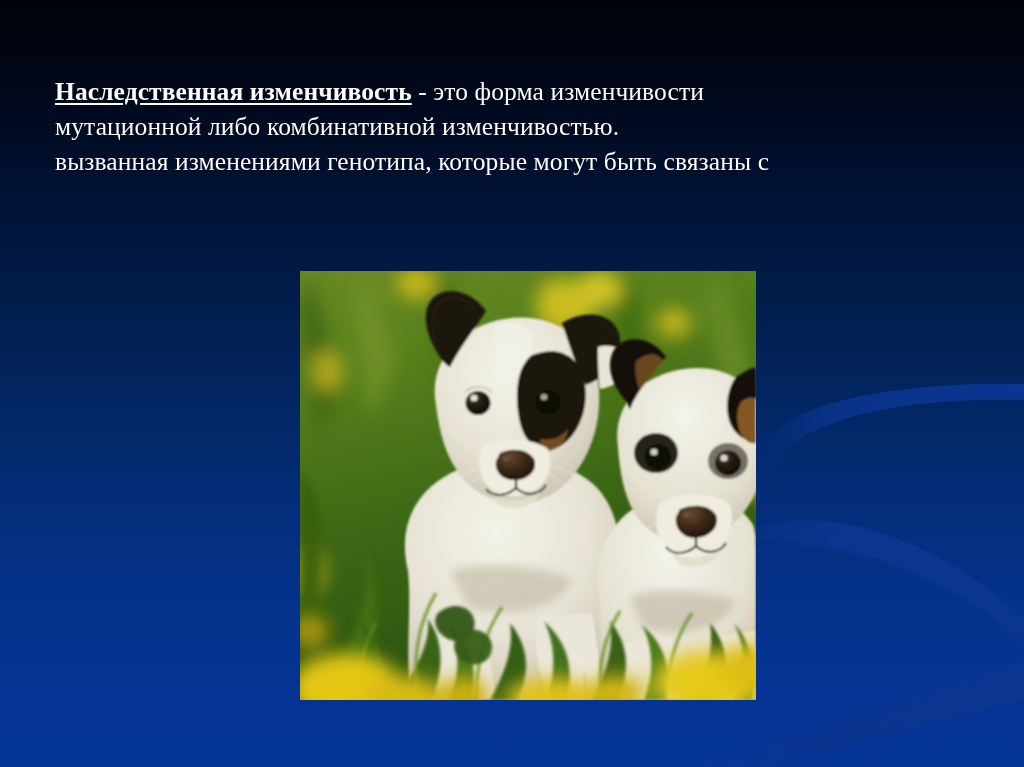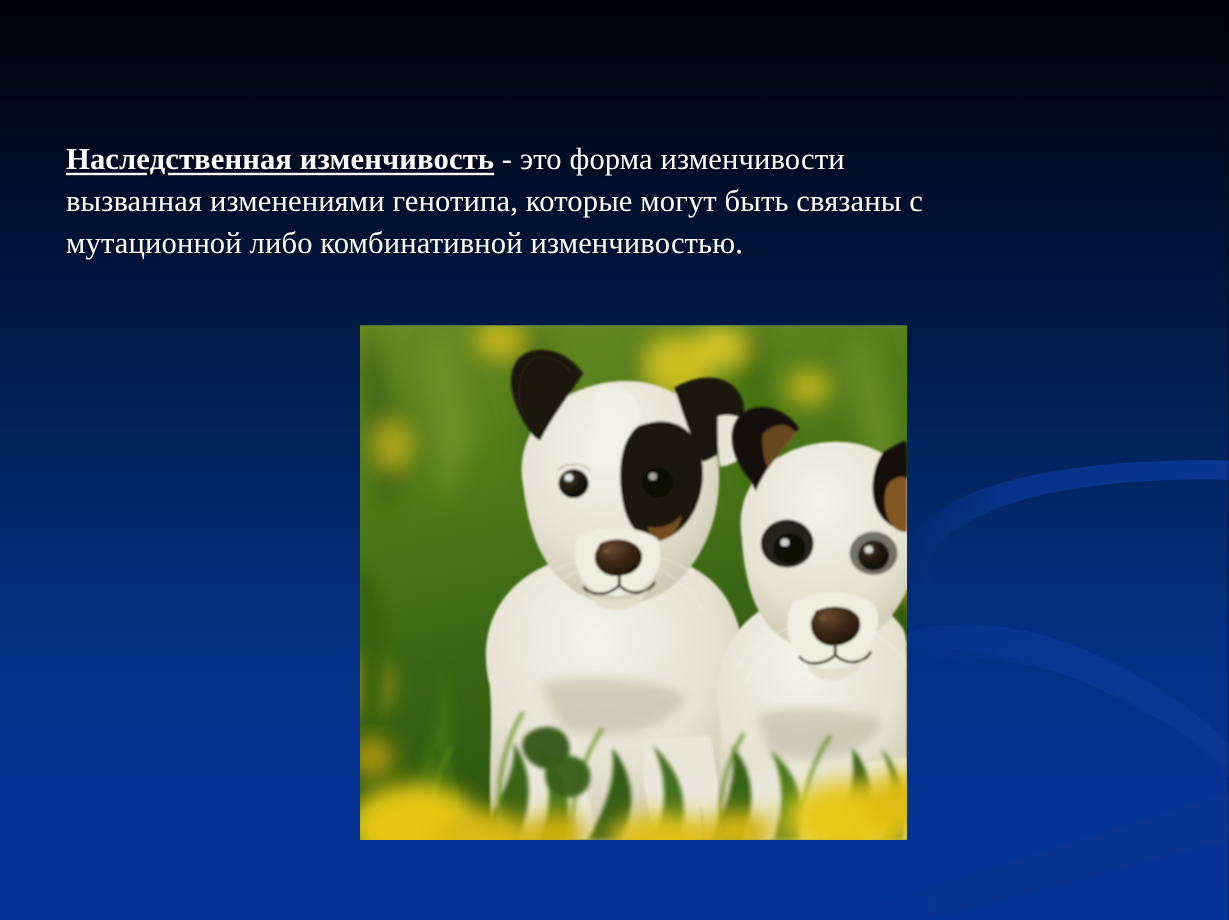"Наследственная изменчивость - это форма" .text-block { margin-top: 41px -> none }
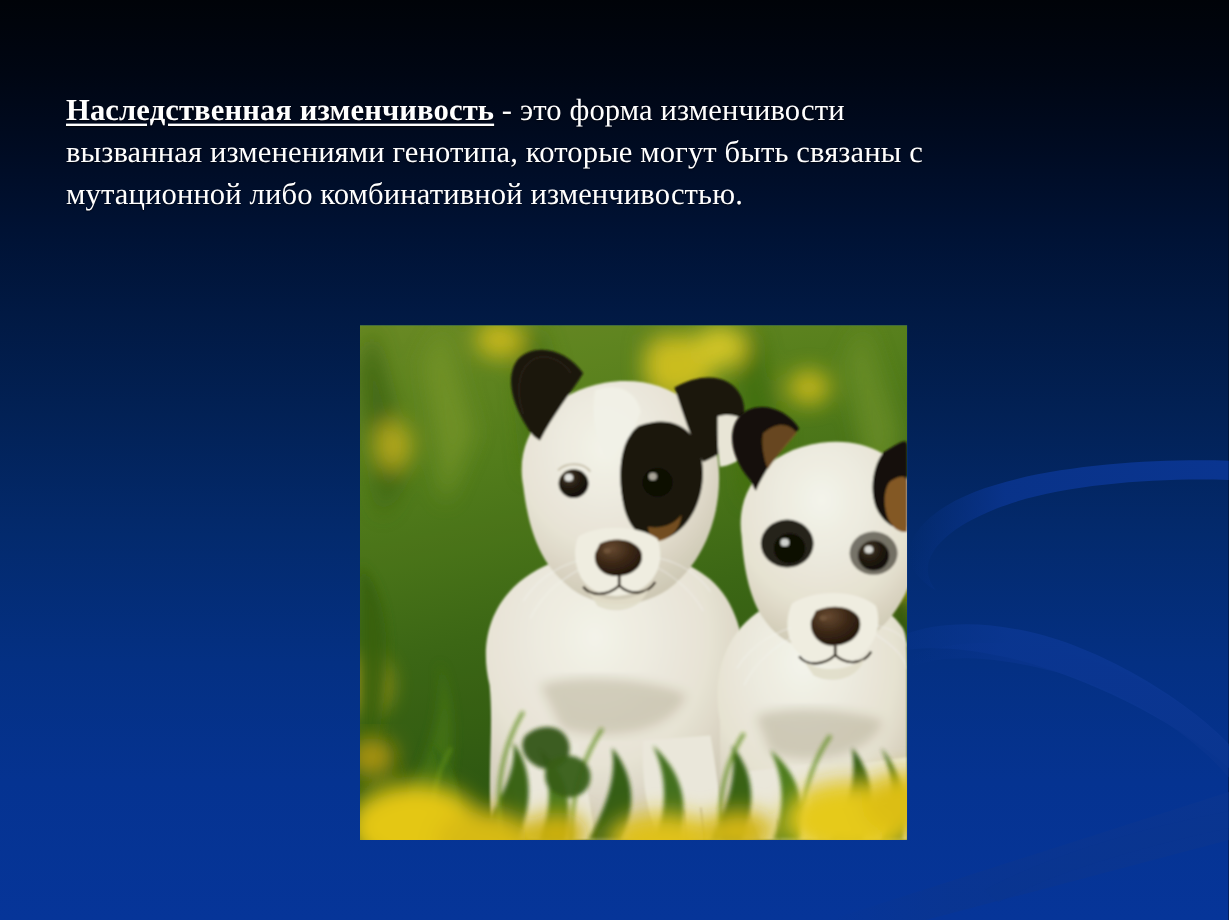"вызванная изменениями генотипа, которые" span.text-line { order: before "мутационной либо комбинативной" -> after "мутационной либо комбинативной" }
